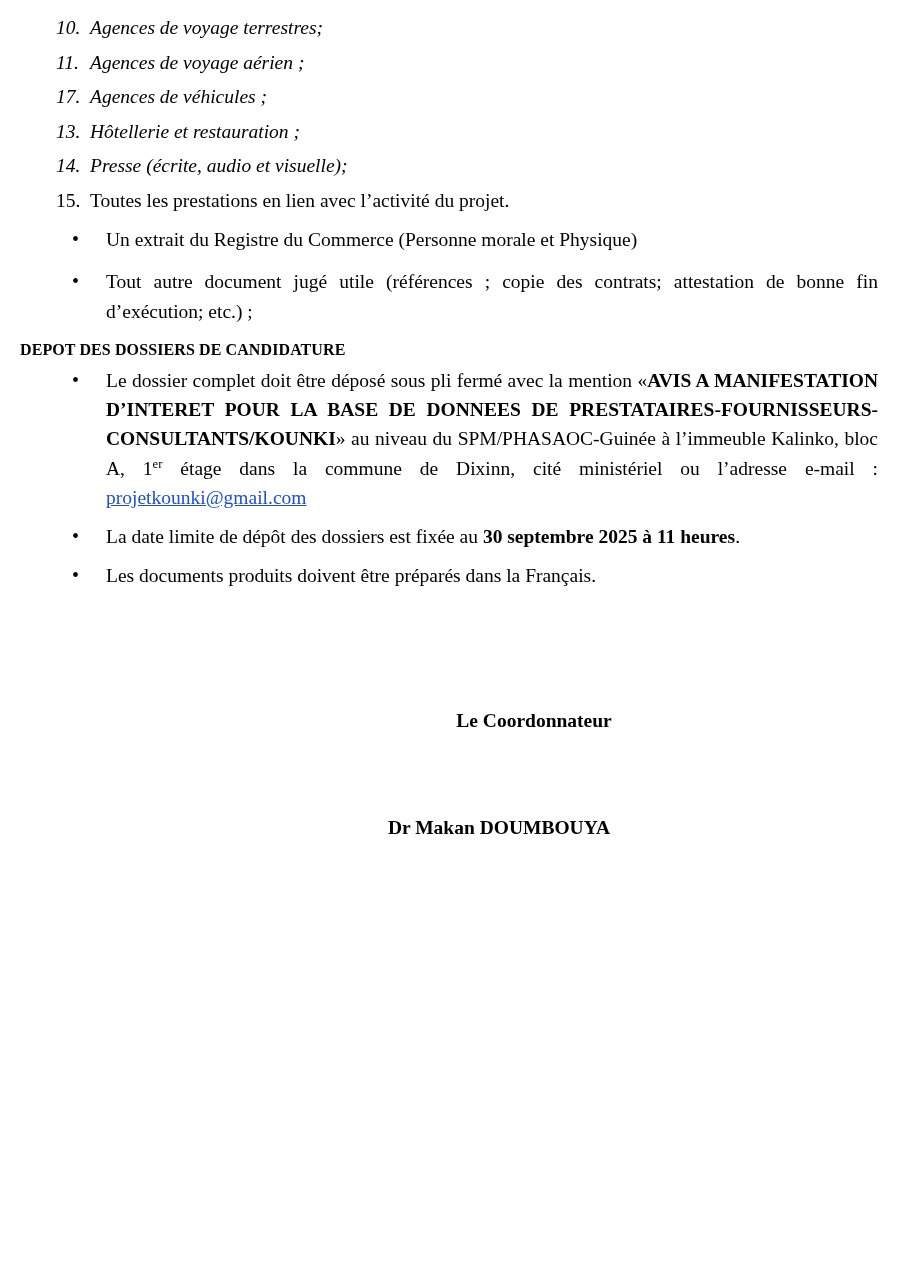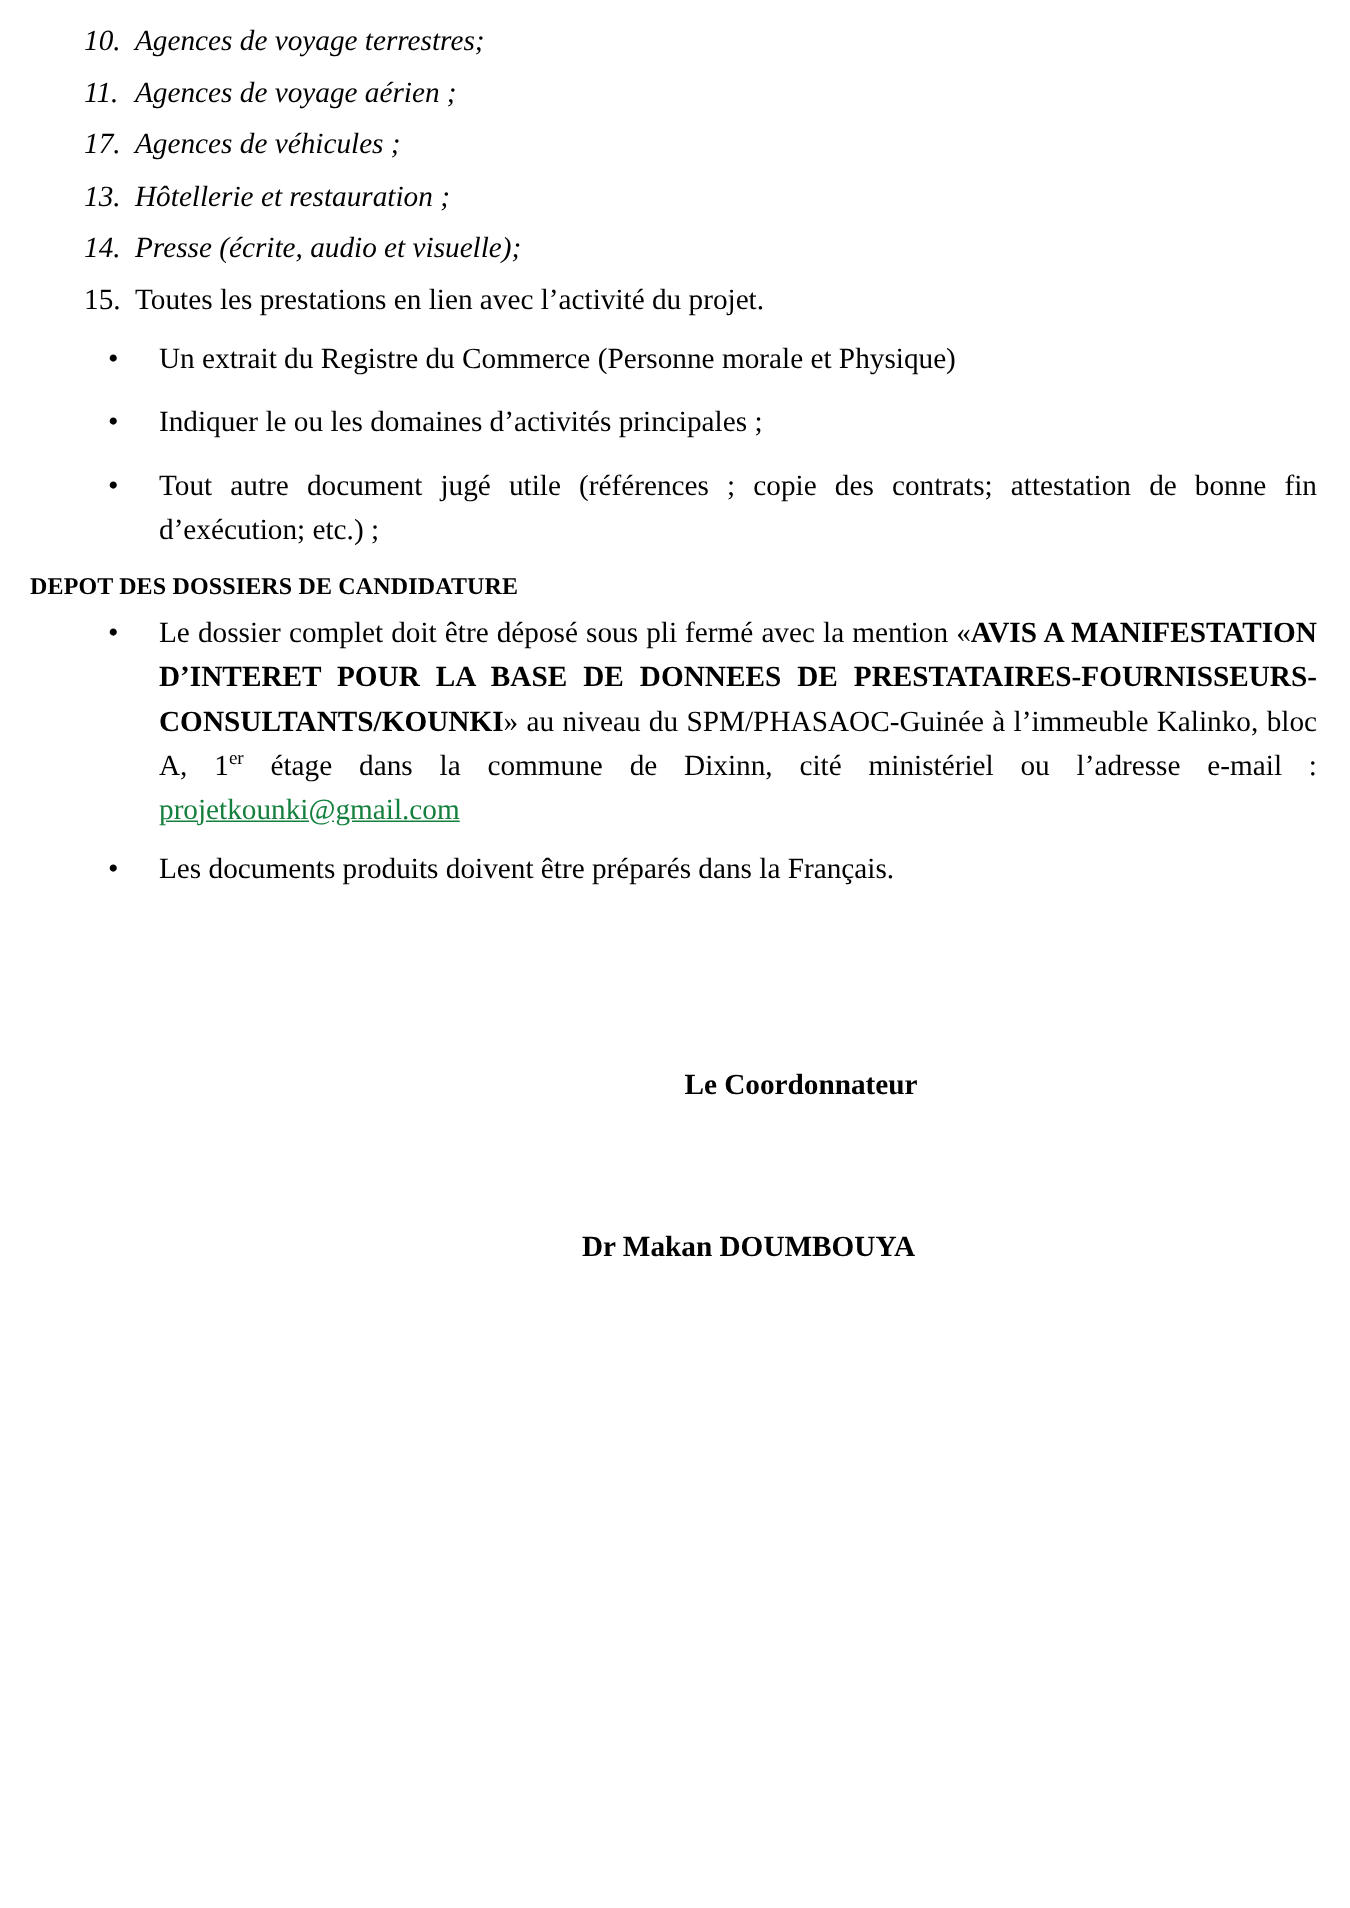"Indiquer le ou les domaines" li { html: <li>Indiquer le ou les domaines d’activités principales ;</li> -> none }
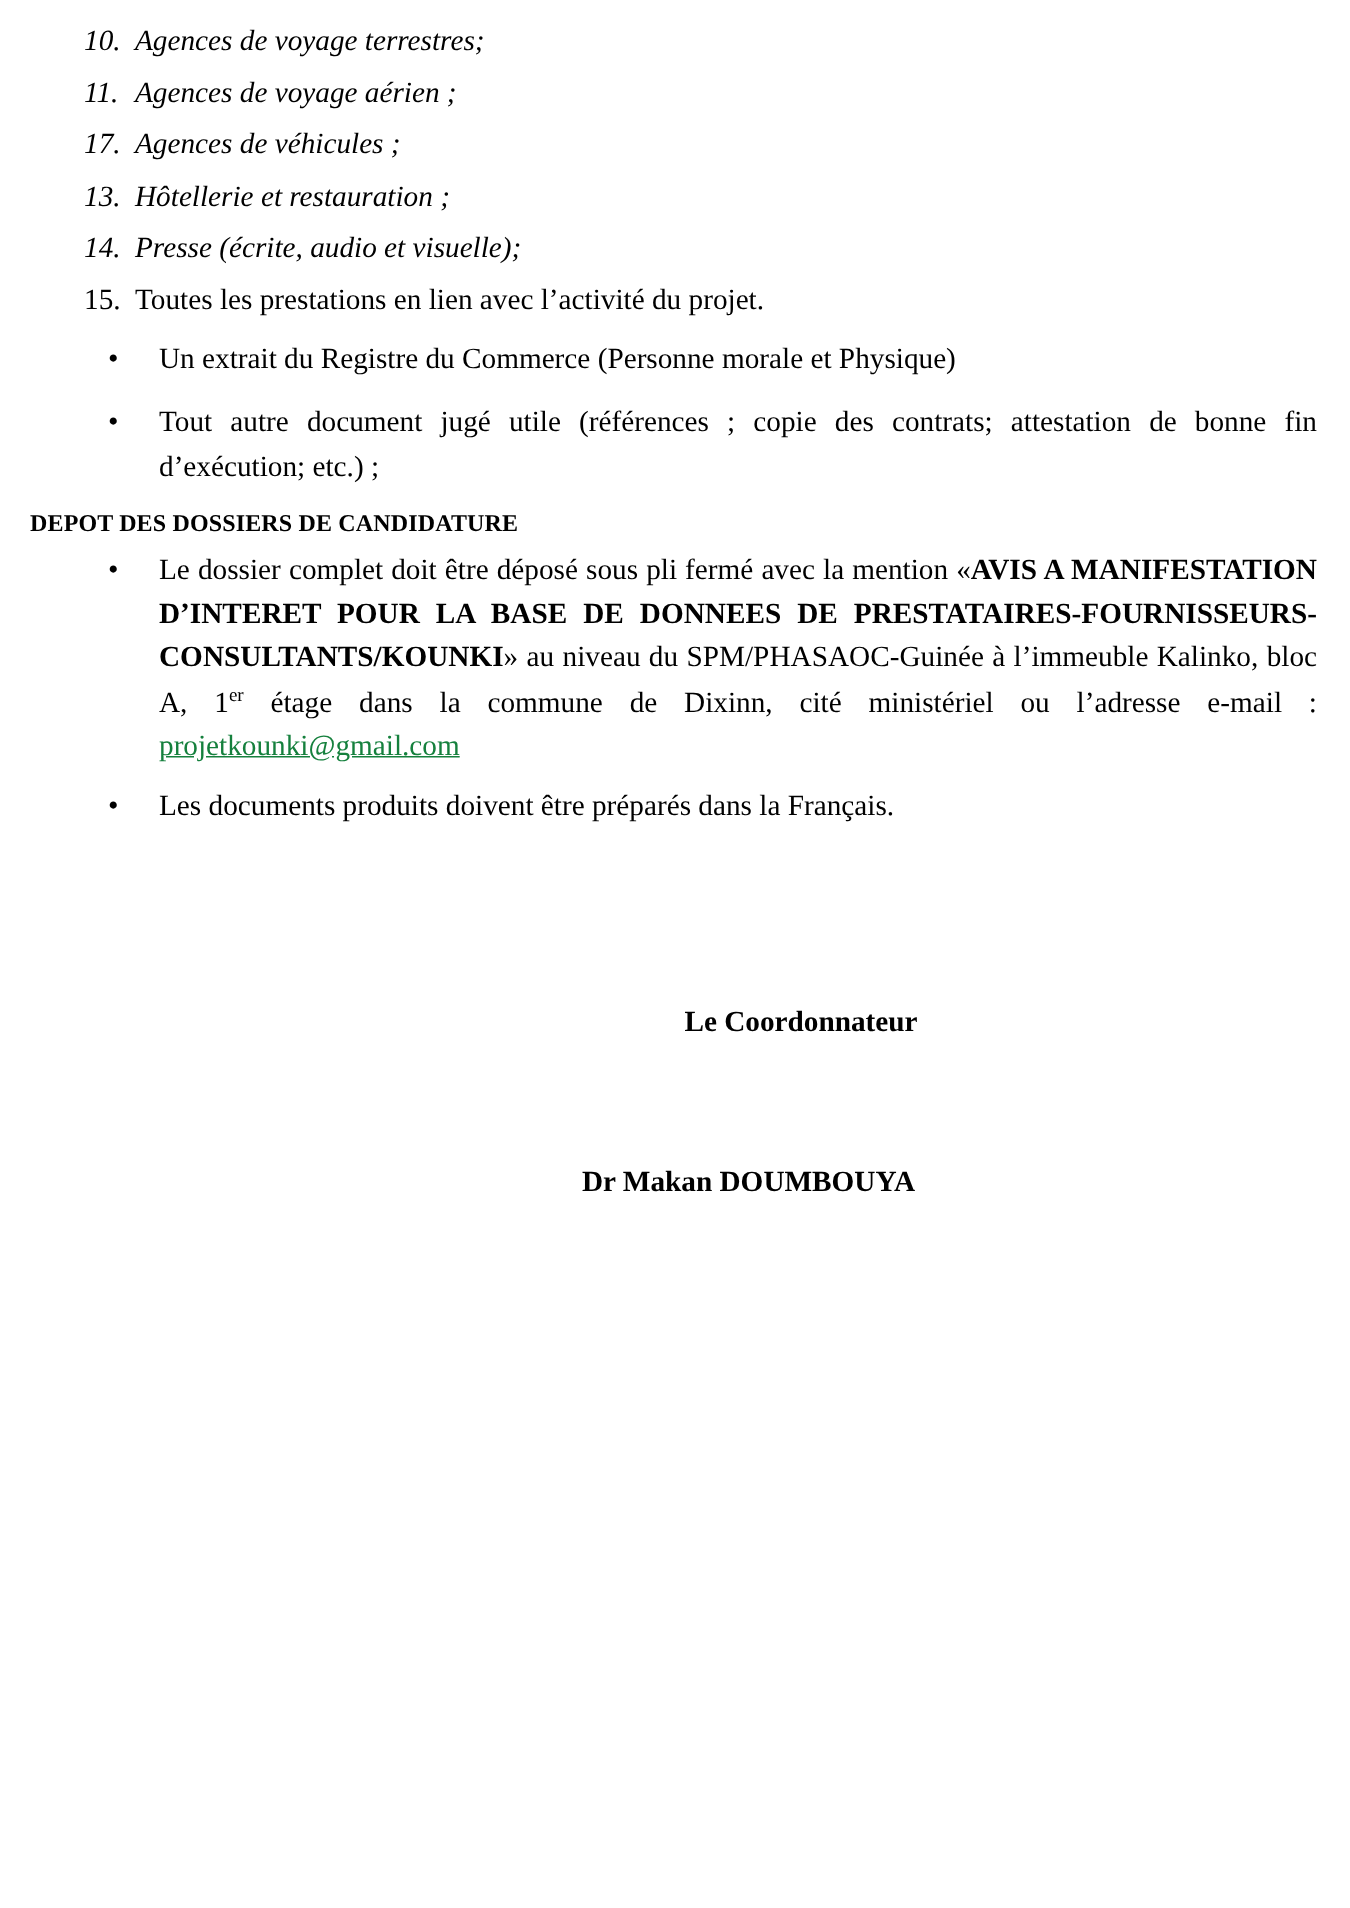"projetkounki@gmail.com" .email { color: #15803d -> #1d4ed8 }
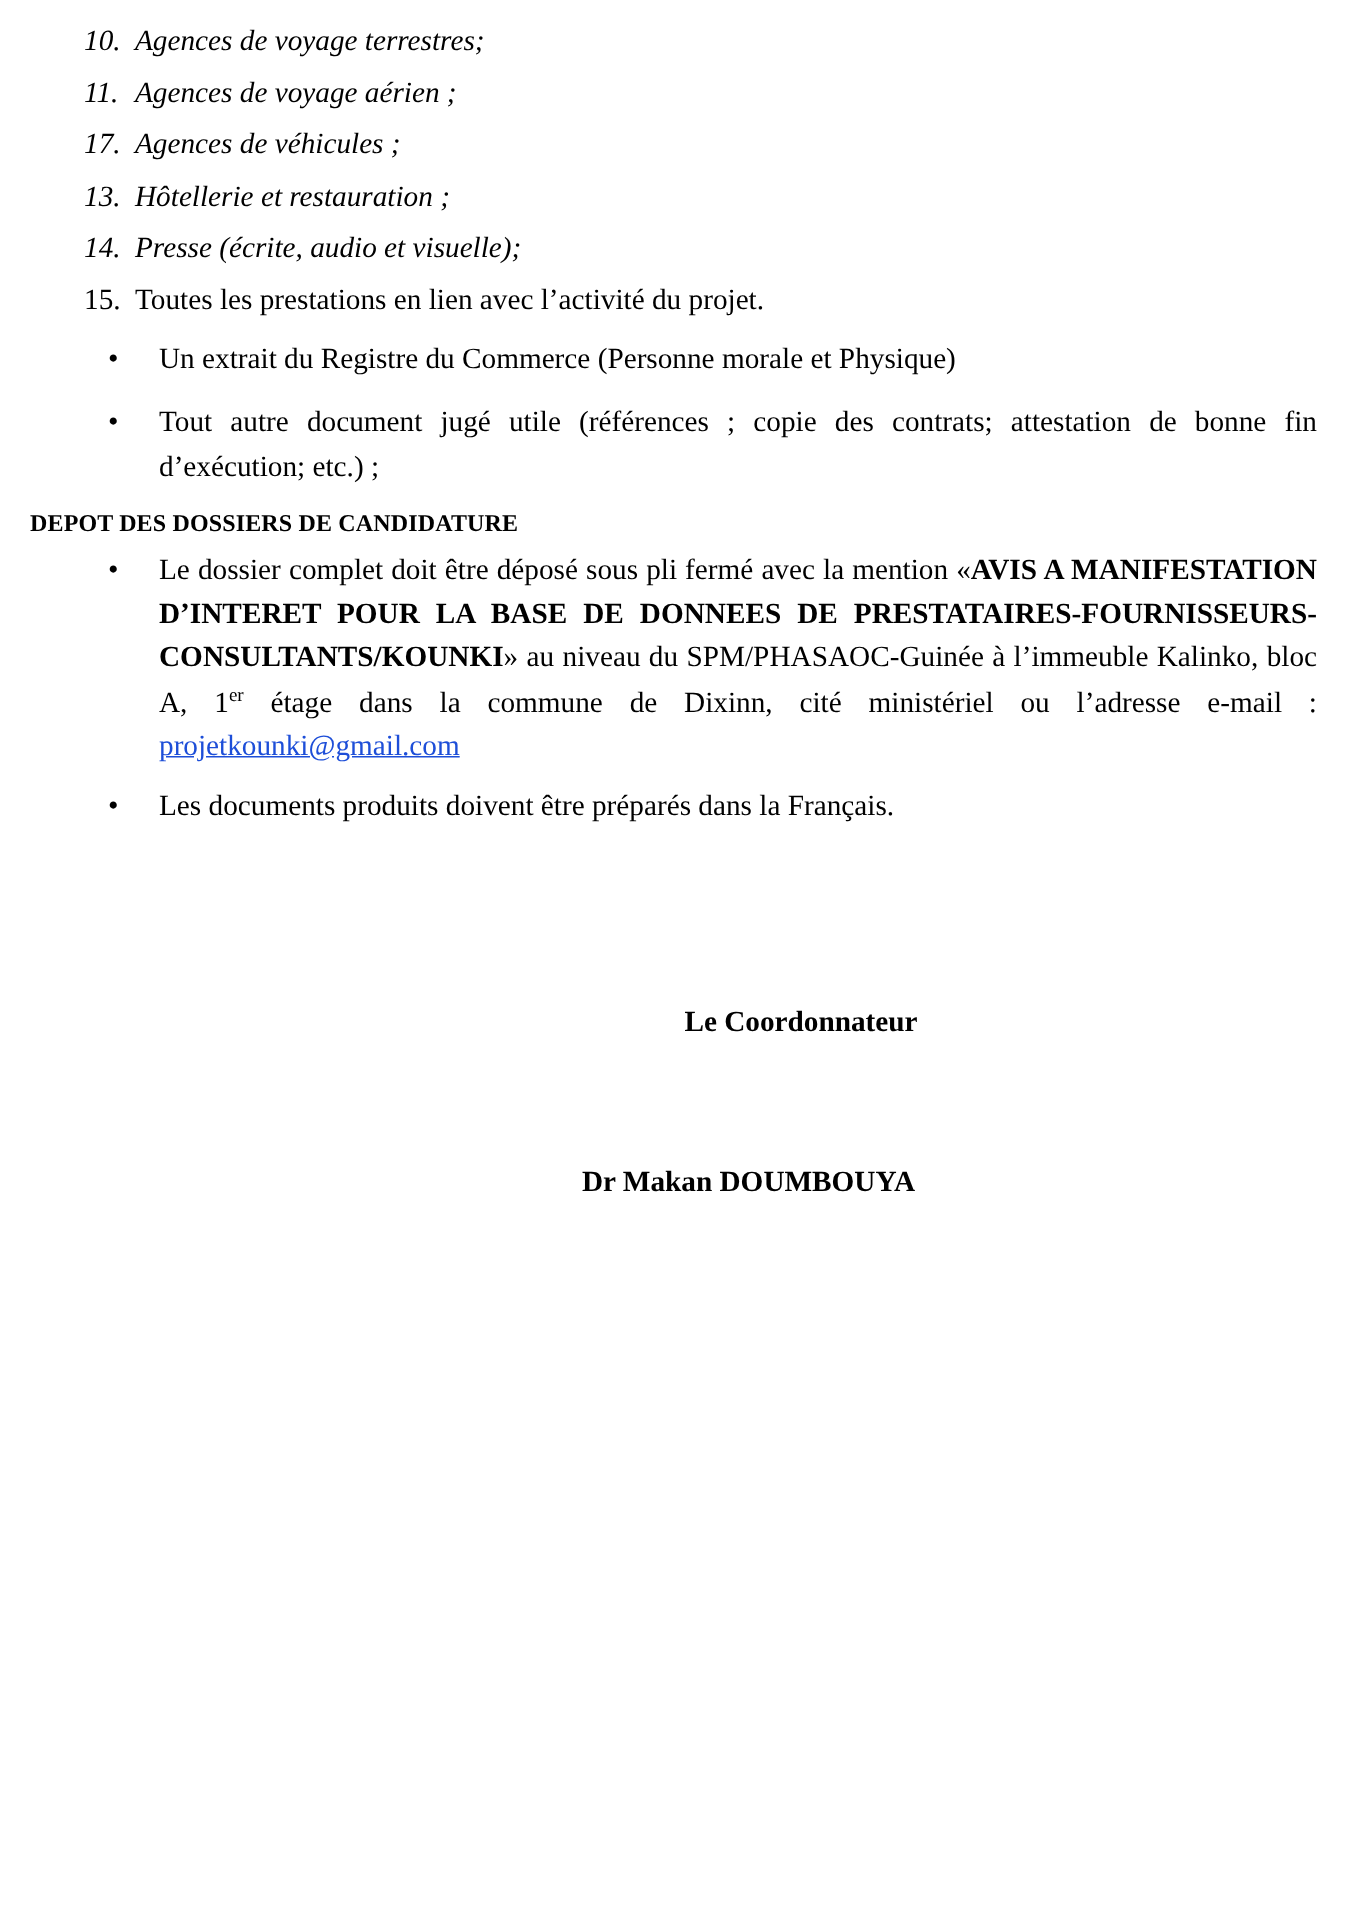"La date limite de dépôt" li { html: none -> <li><span>La date limite de dépôt des dossiers est fixée au </span><span>30 septembre 2025 à 11 heures</span><span>.</span></li> }
